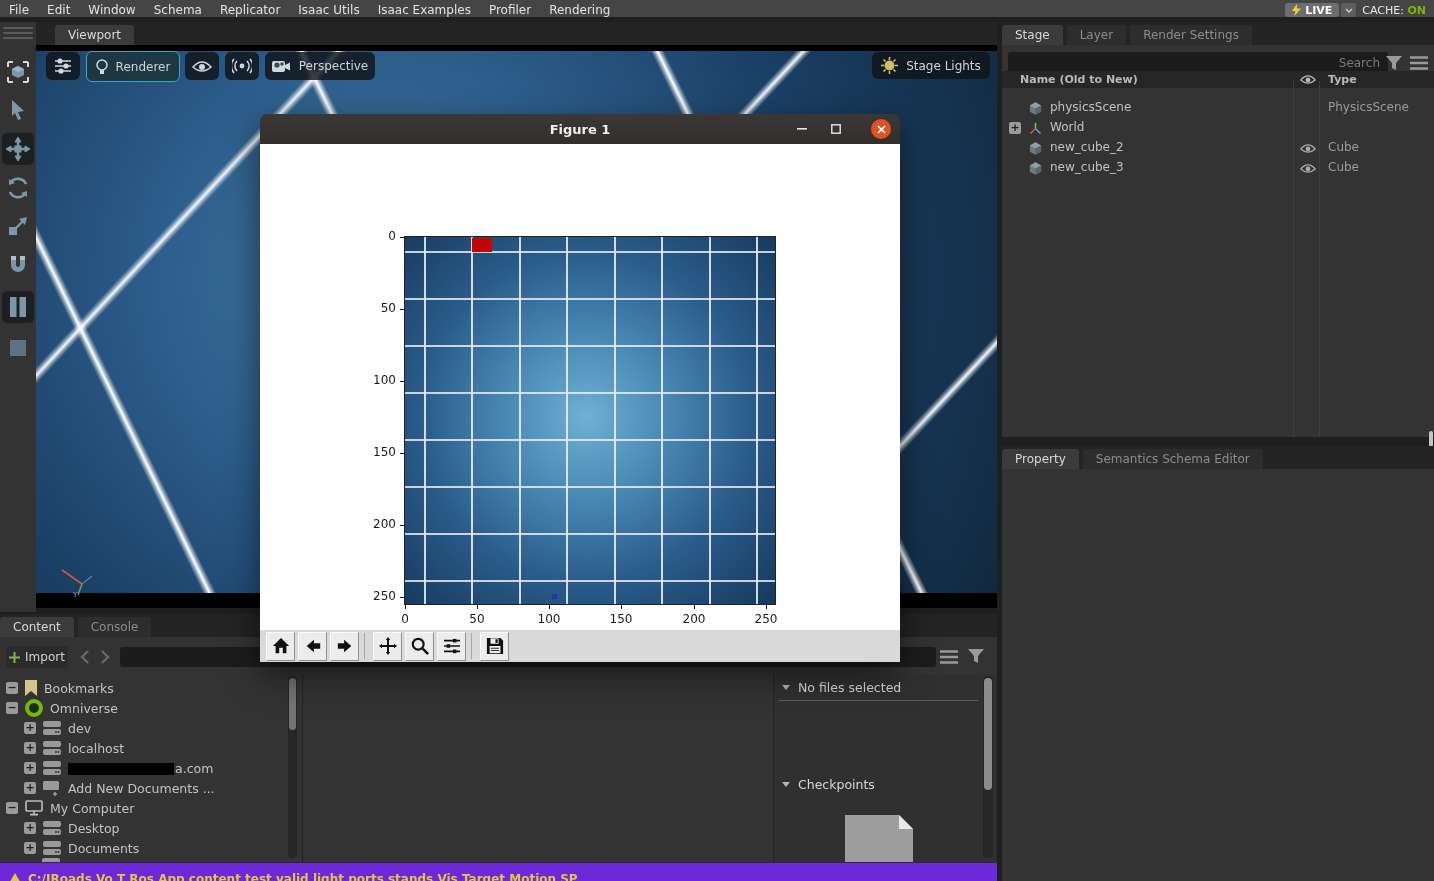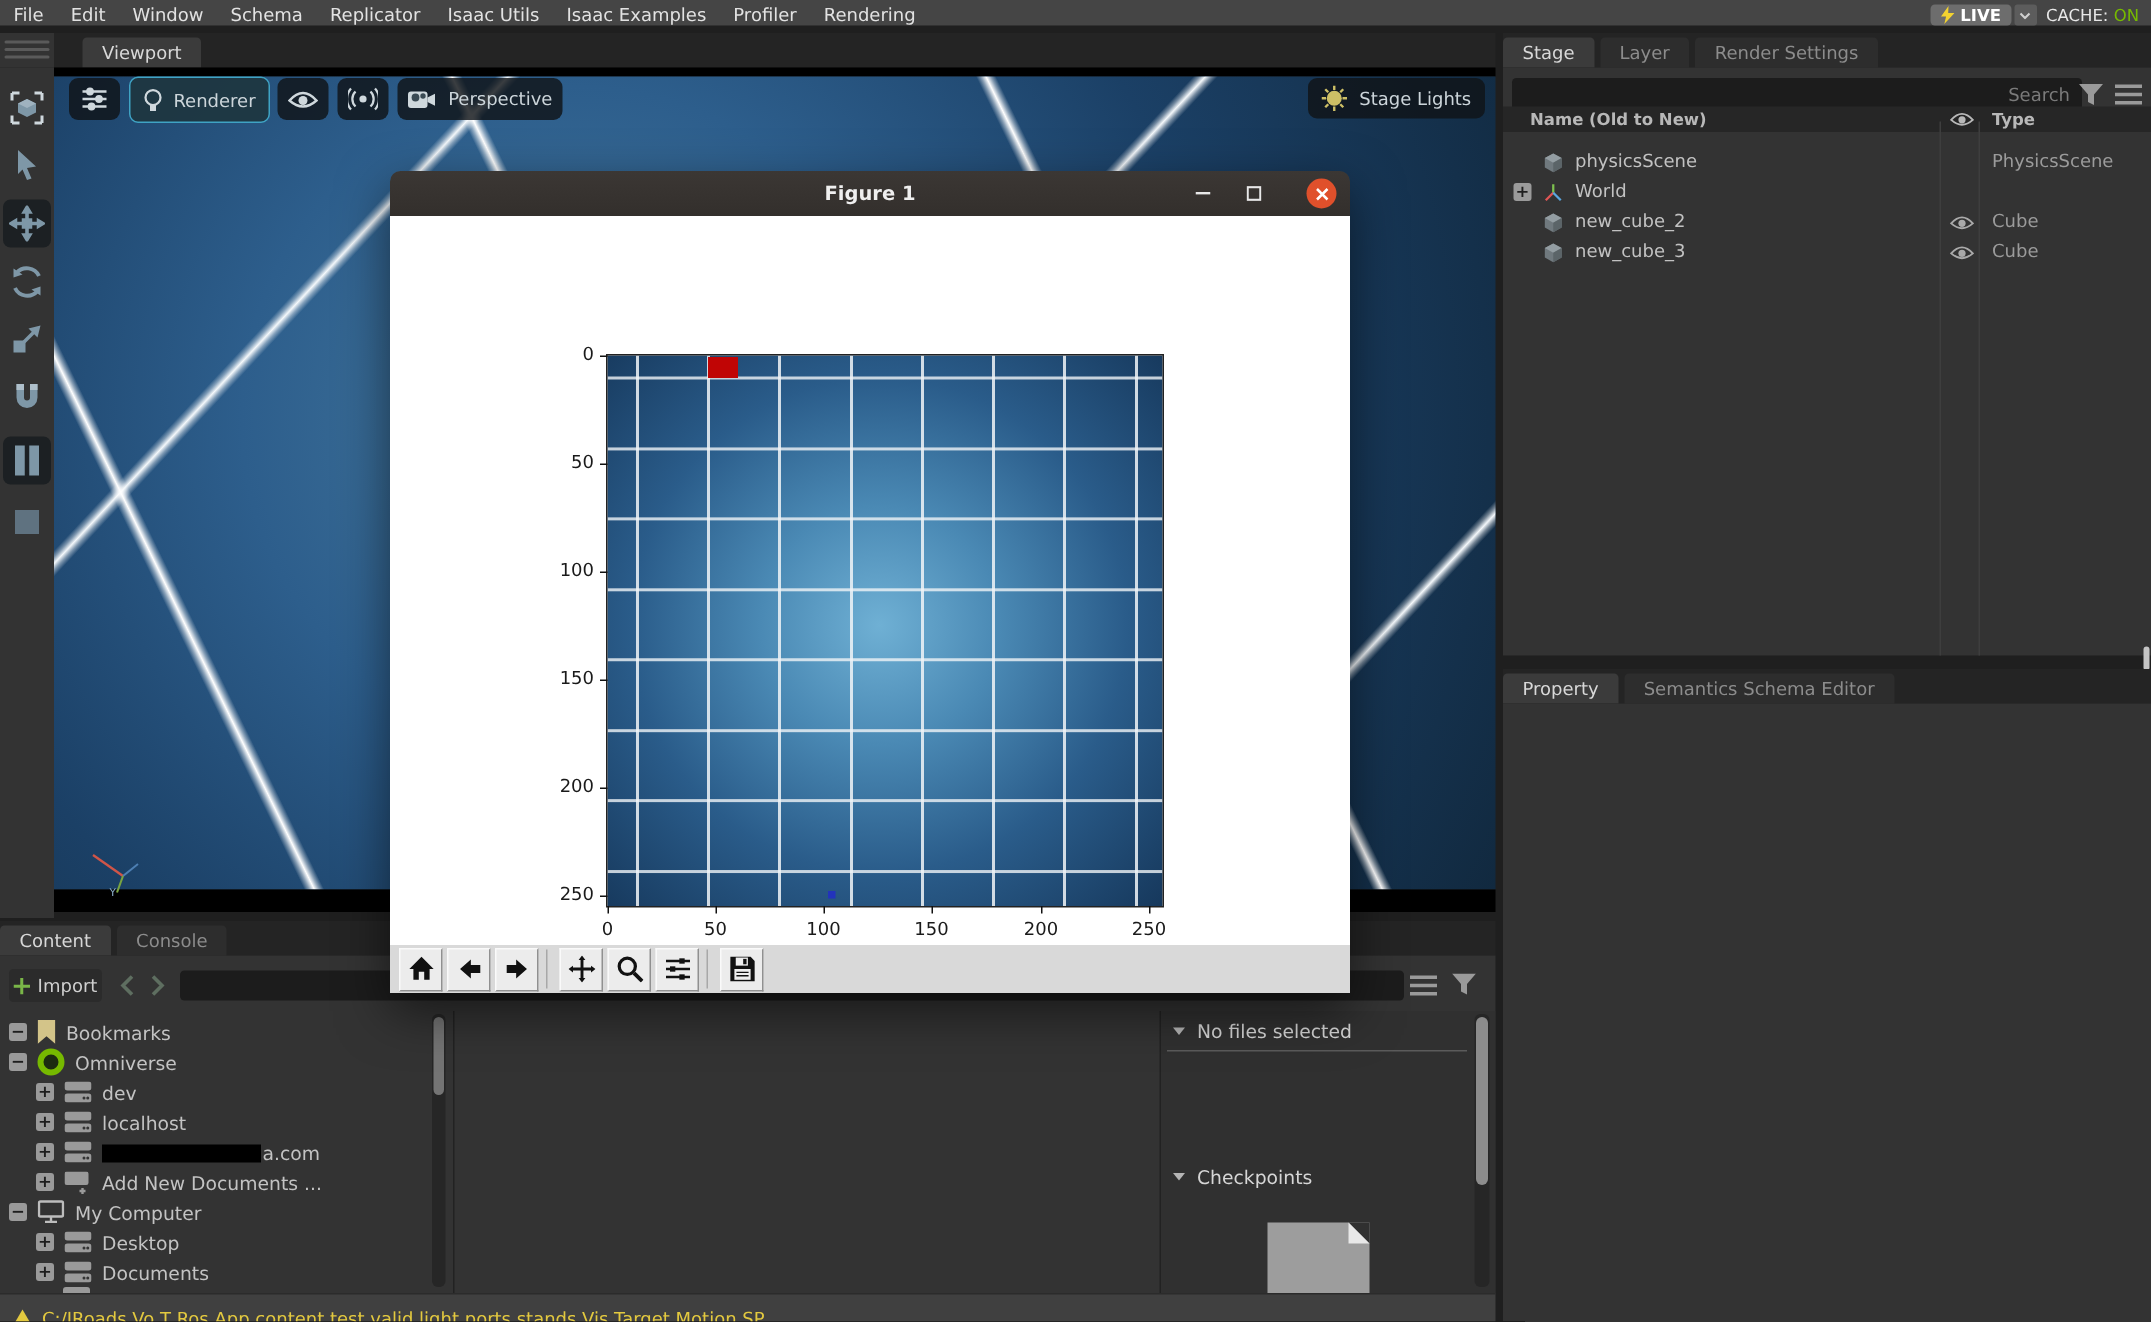"ON" .cache b { font-weight: normal -> bold }
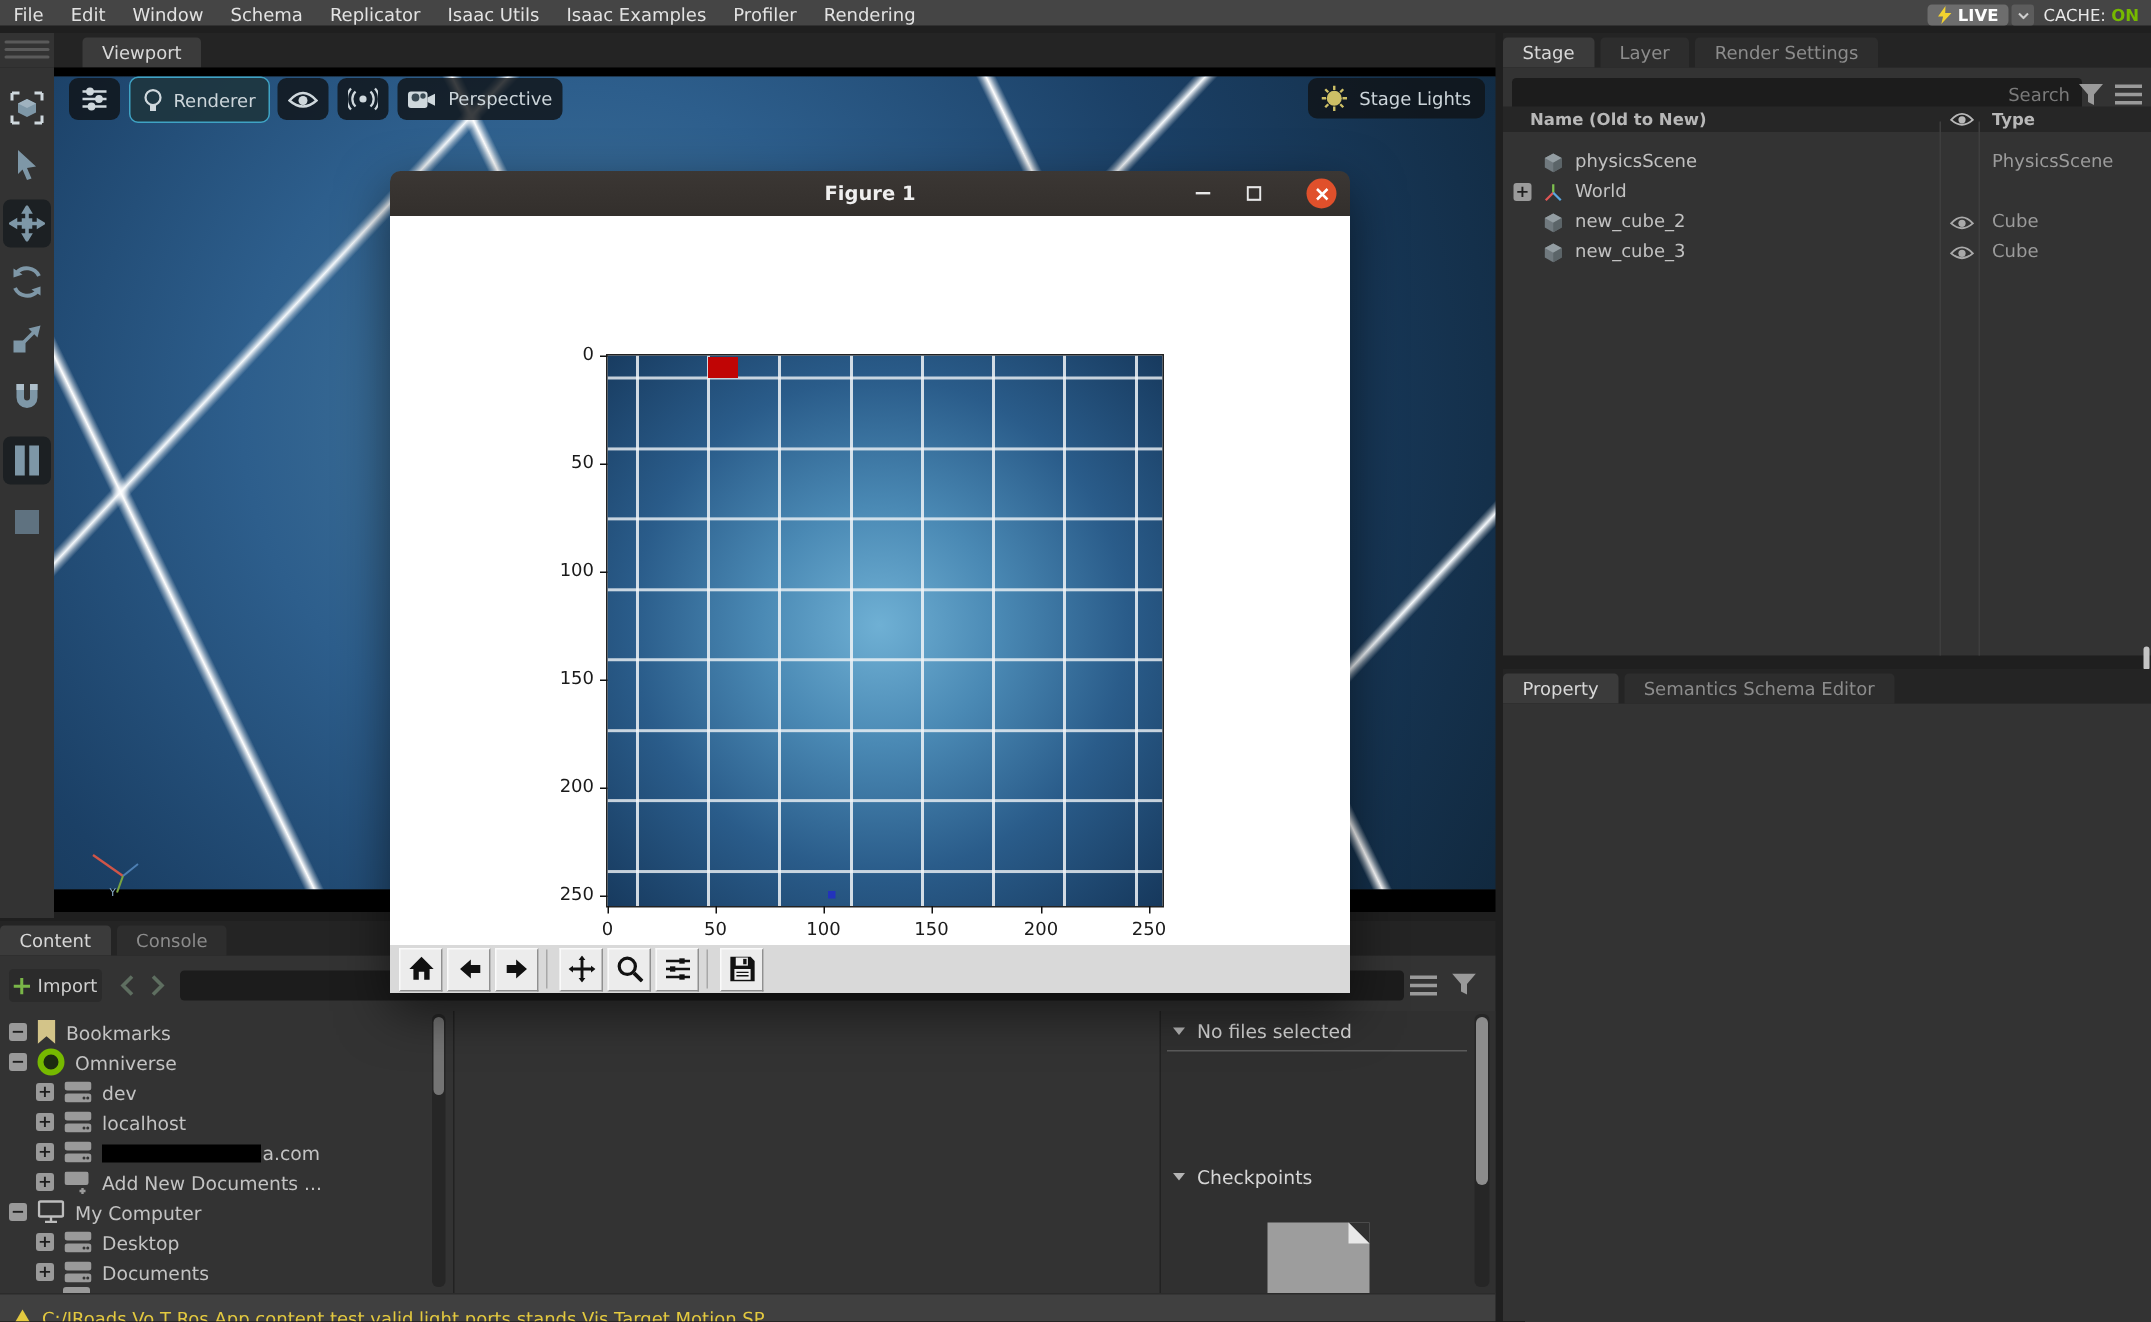"C:/IRoads Vo T Ros App" #statusbar { background: #404040 -> #6d28d9; font-weight: none -> bold }
